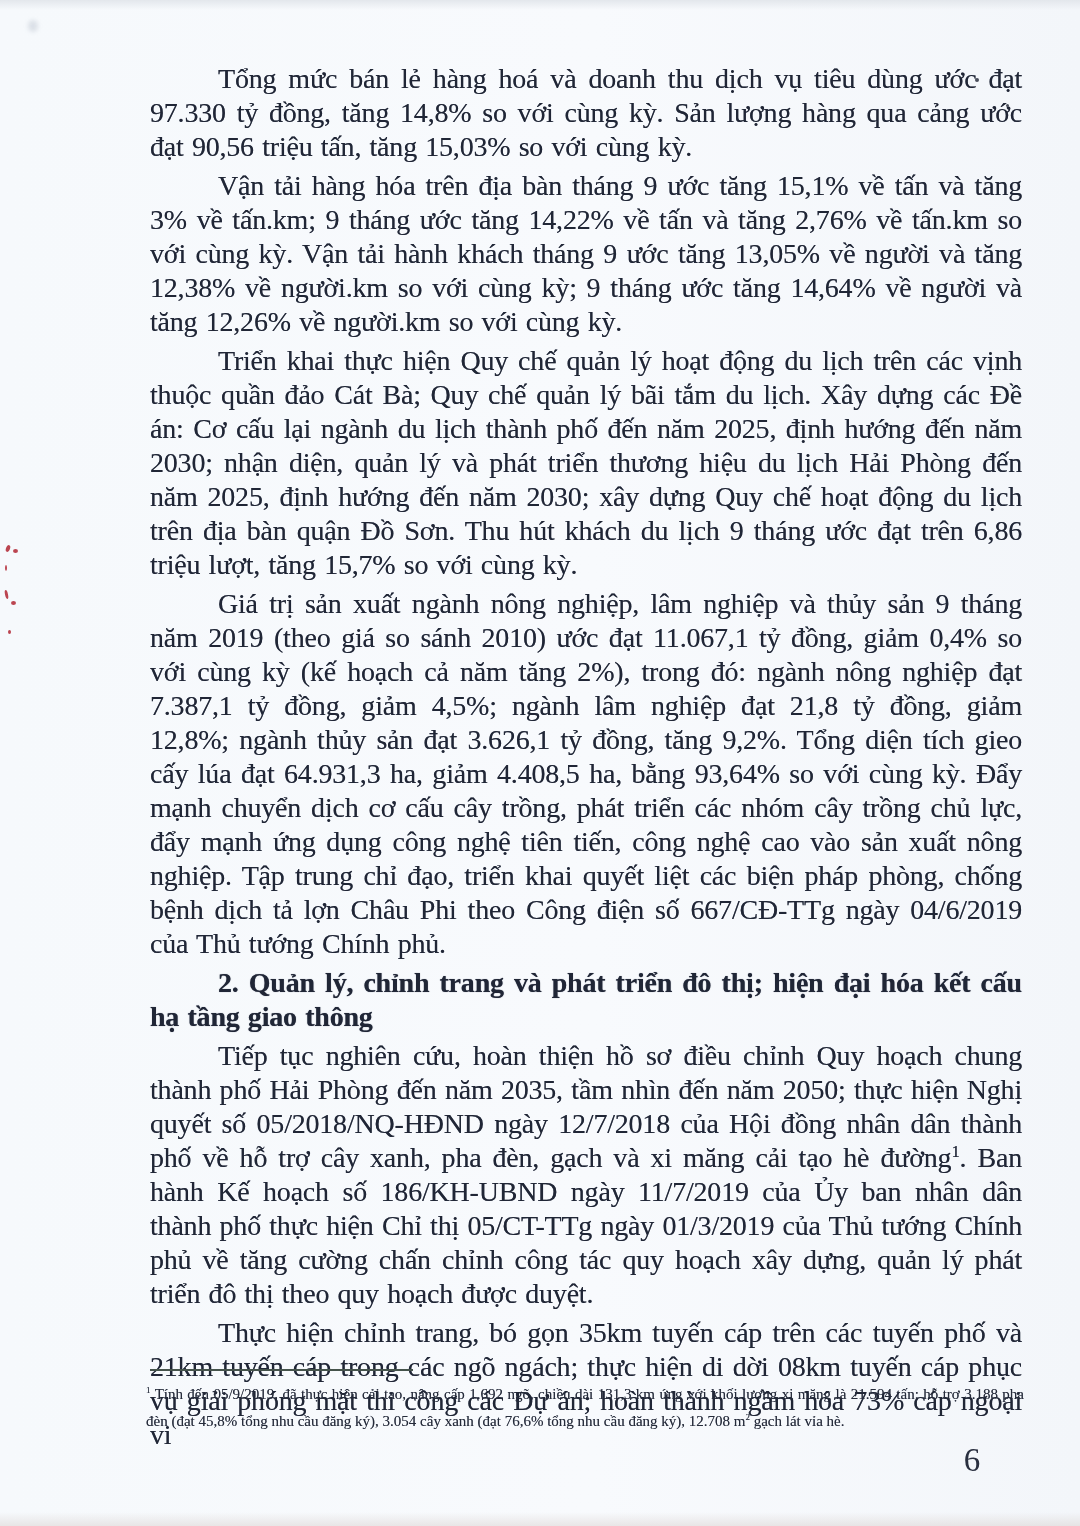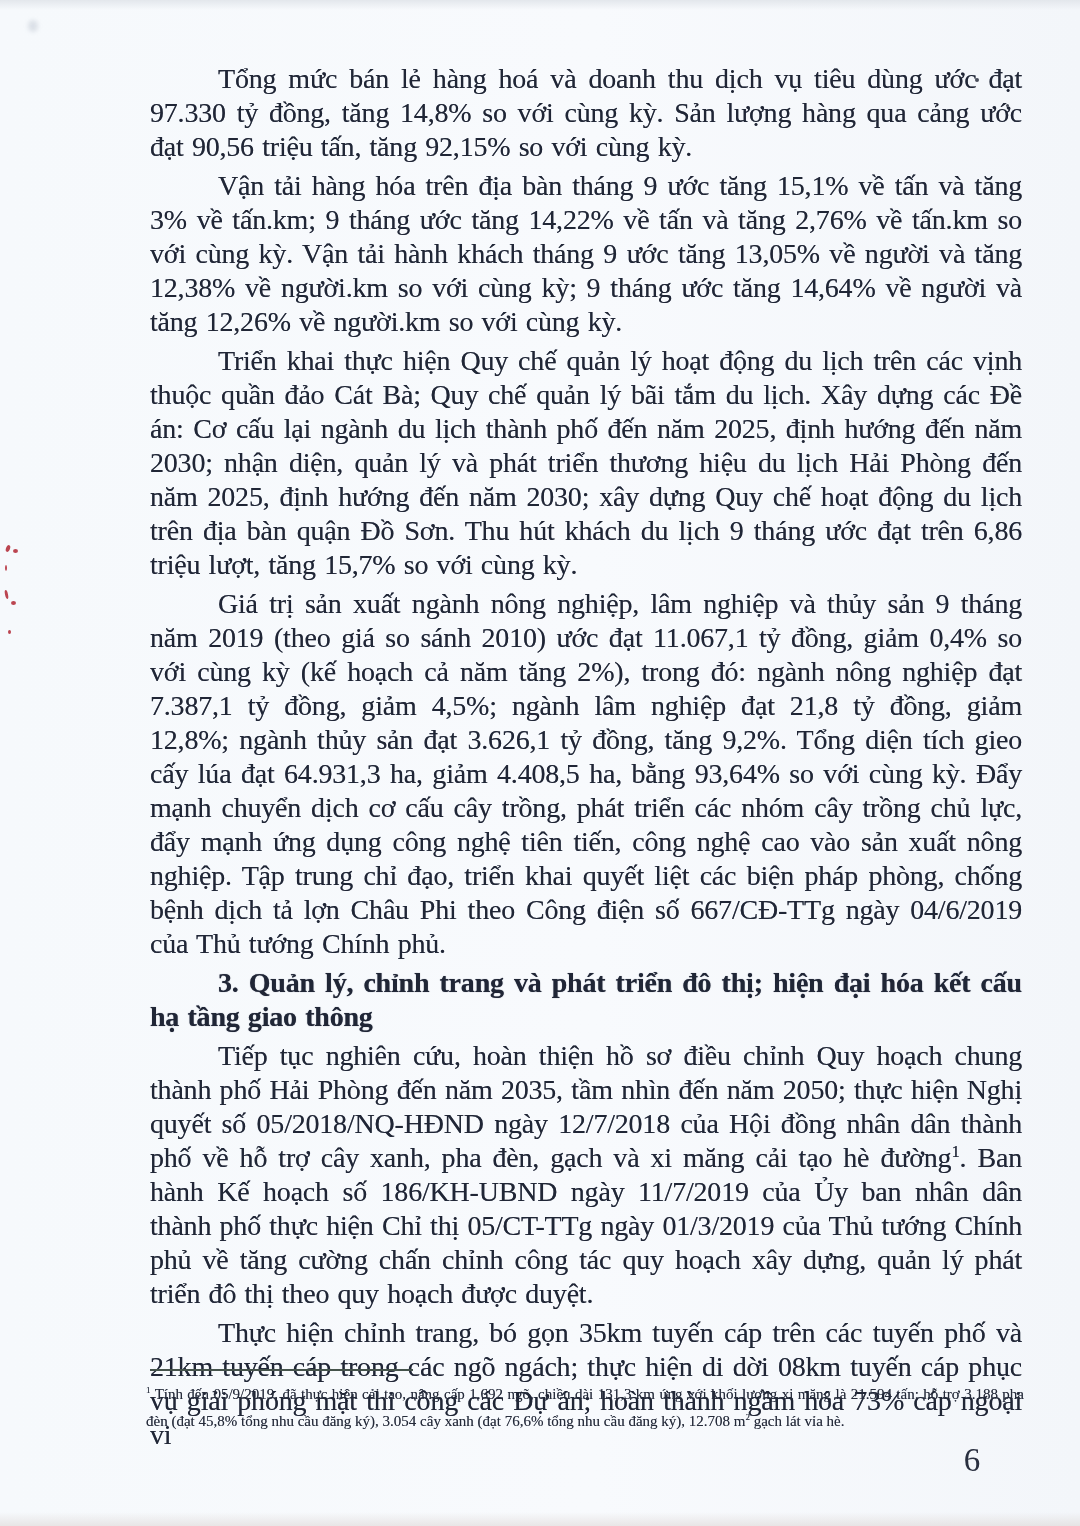"Tổng mức bán lẻ hàng" p.body-para { text: 92,15% -> 15,03% }
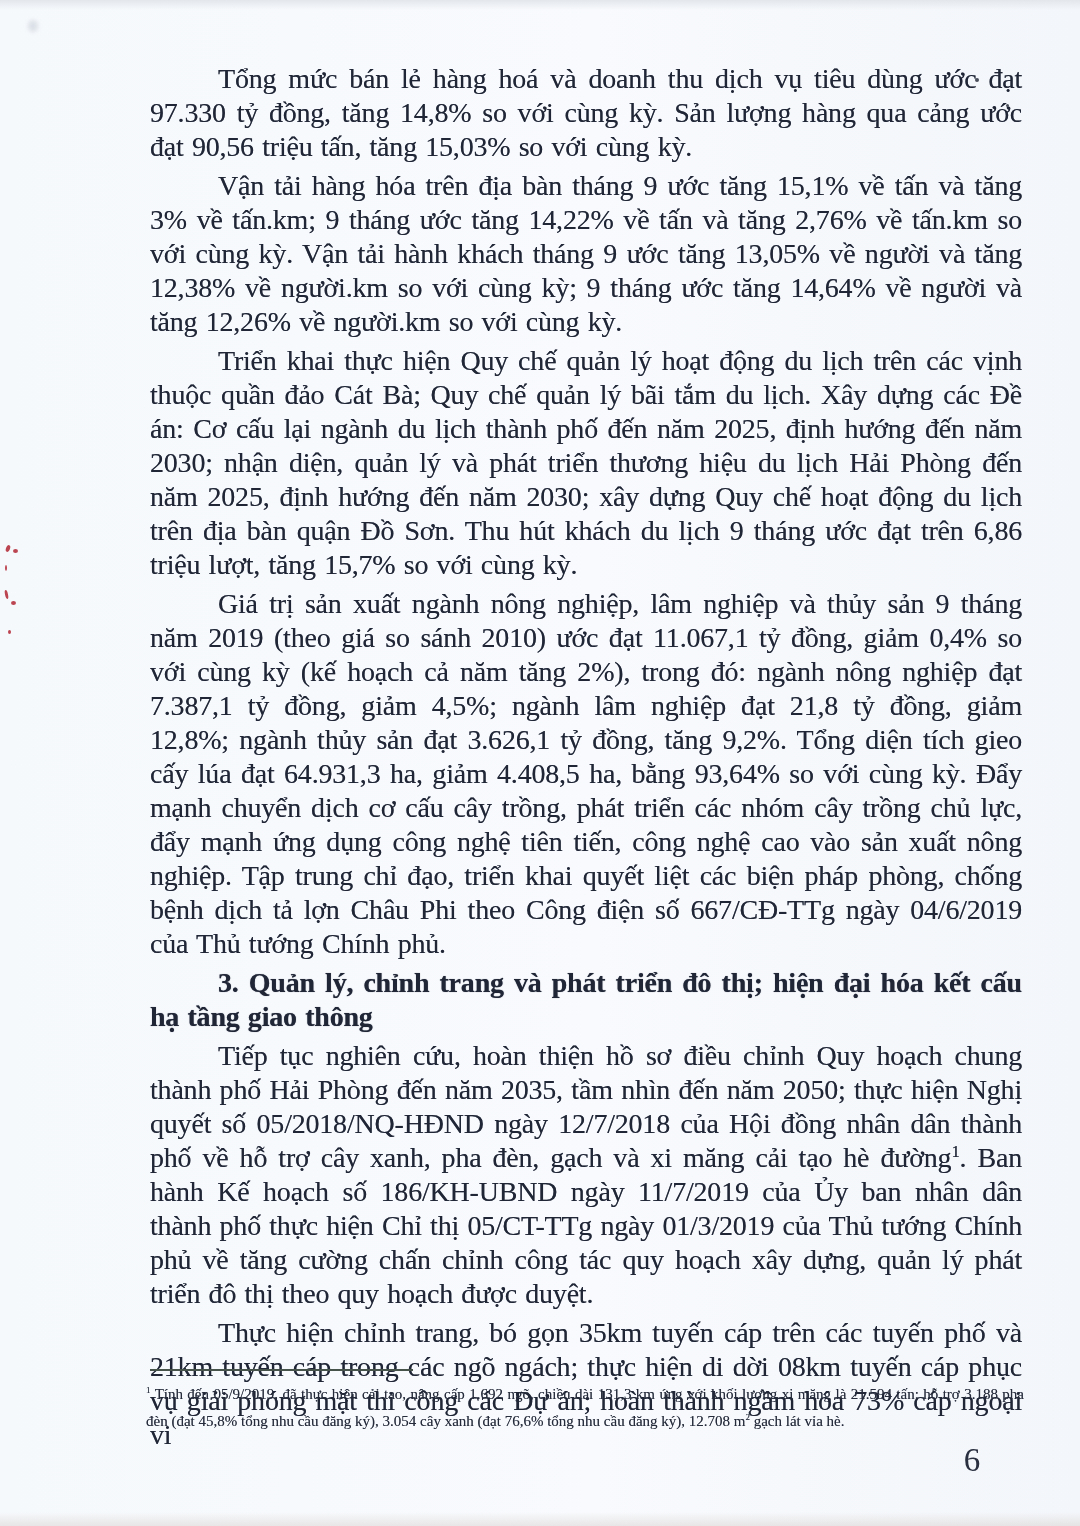"3. Quản lý, chỉnh trang" p.body-para { text: 3 -> 2 }
